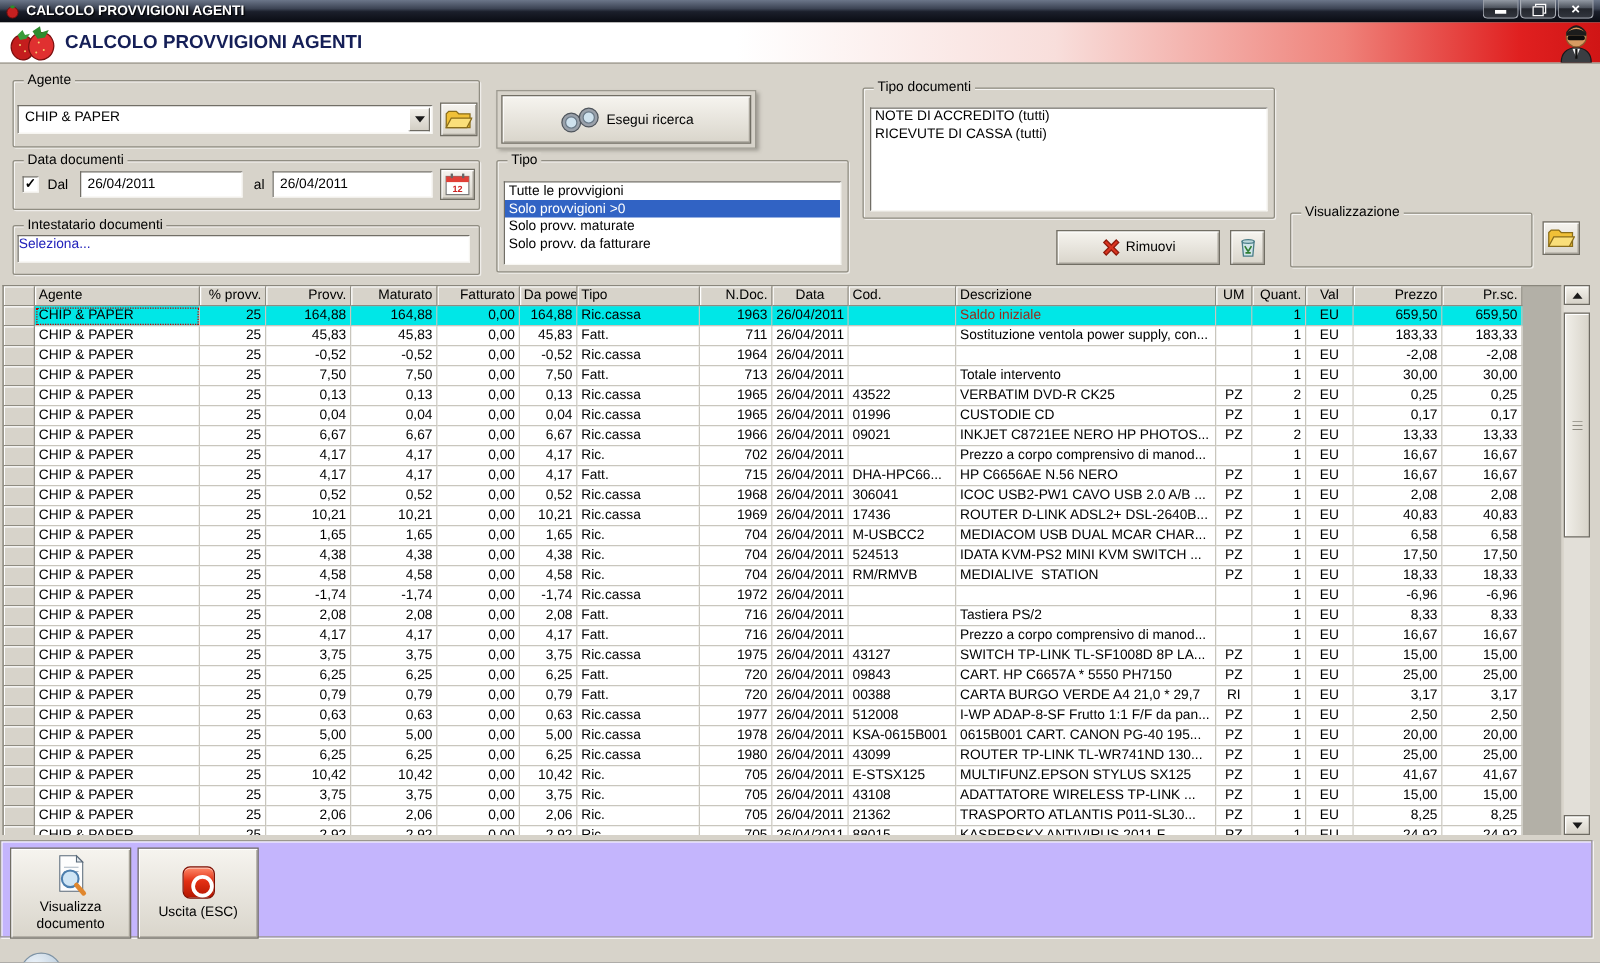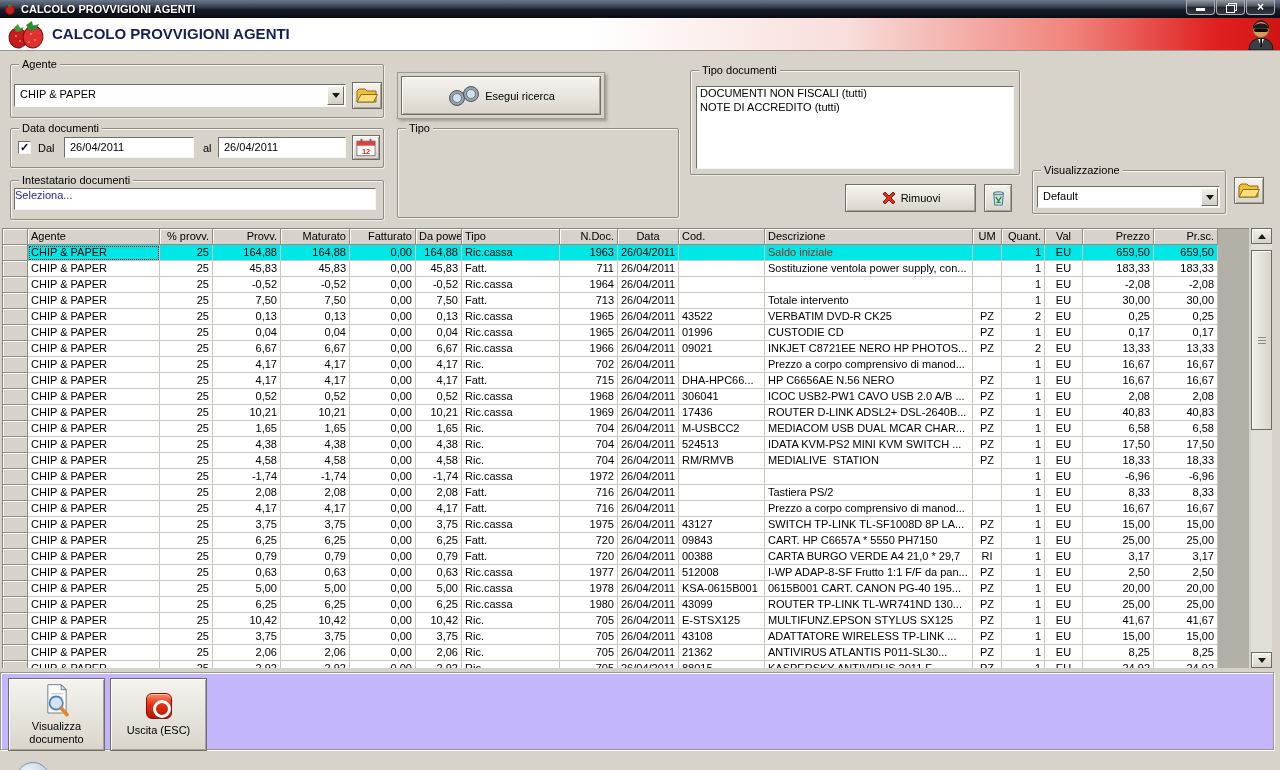"DOCUMENTI NON FISCALI (tutti)" div.litem { html: <div>DOCUMENTI NON FISCALI (tutti)</div> -> none }
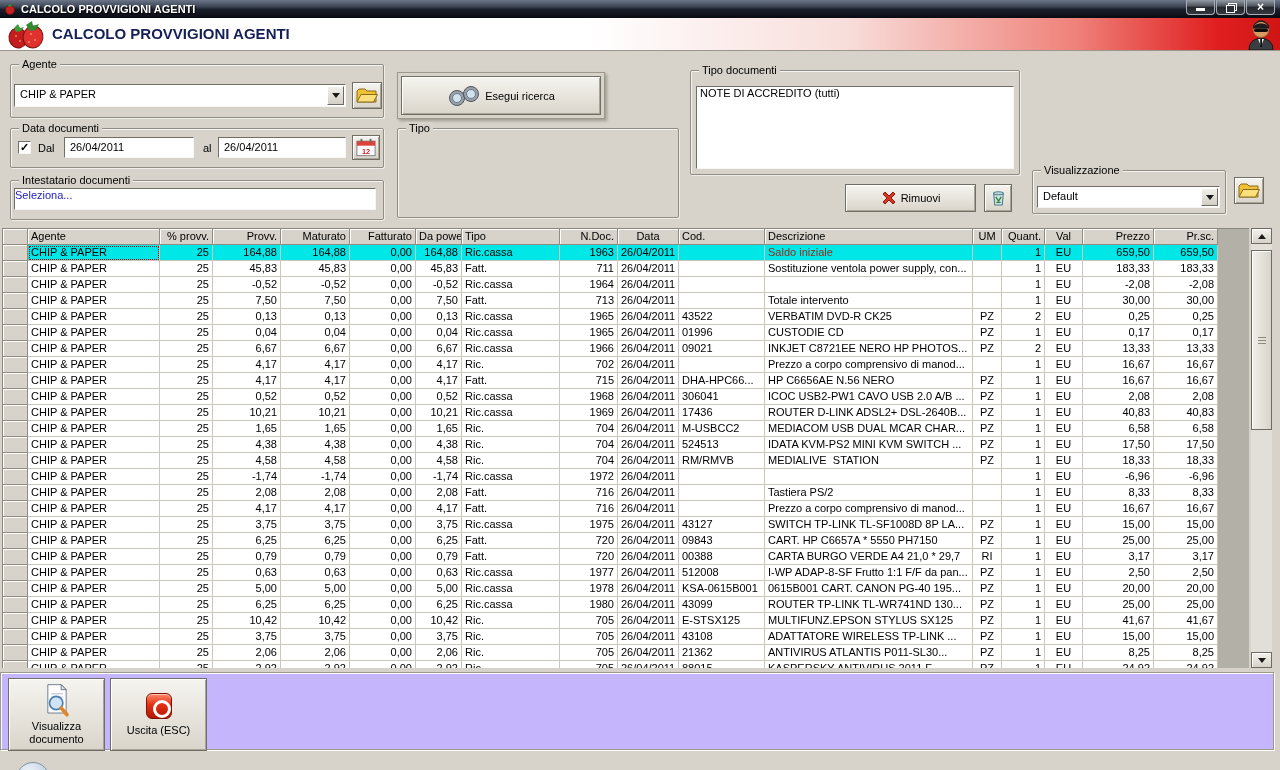"RICEVUTE DI CASSA (tutti)" div.litem { html: none -> <div>RICEVUTE DI CASSA (tutti)</div> }
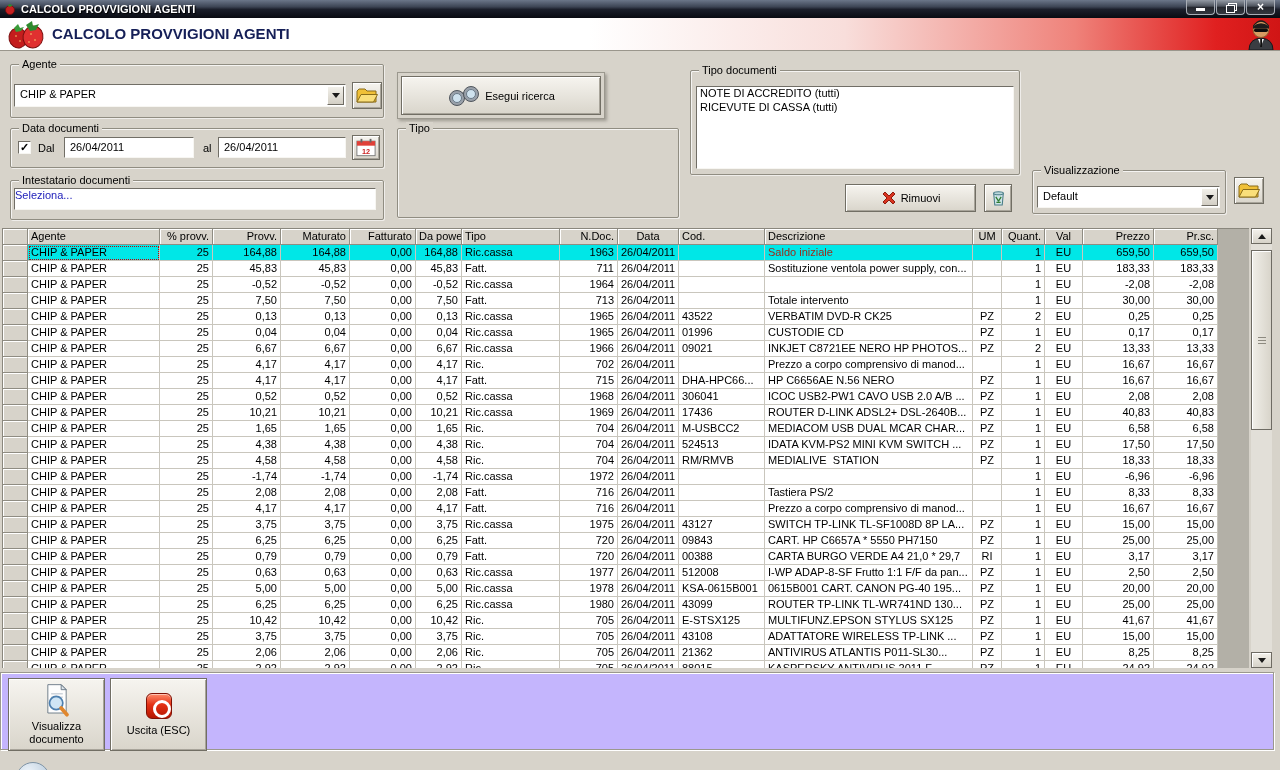"Tutte le provvigioni" div.listbox { html: none -> <div> <div>Tutte le provvigioni</div> <div>Solo provvigioni &gt;0</div> <div>Solo provv. maturate</div> <div>Solo provv. da fatturare</div> </div> }
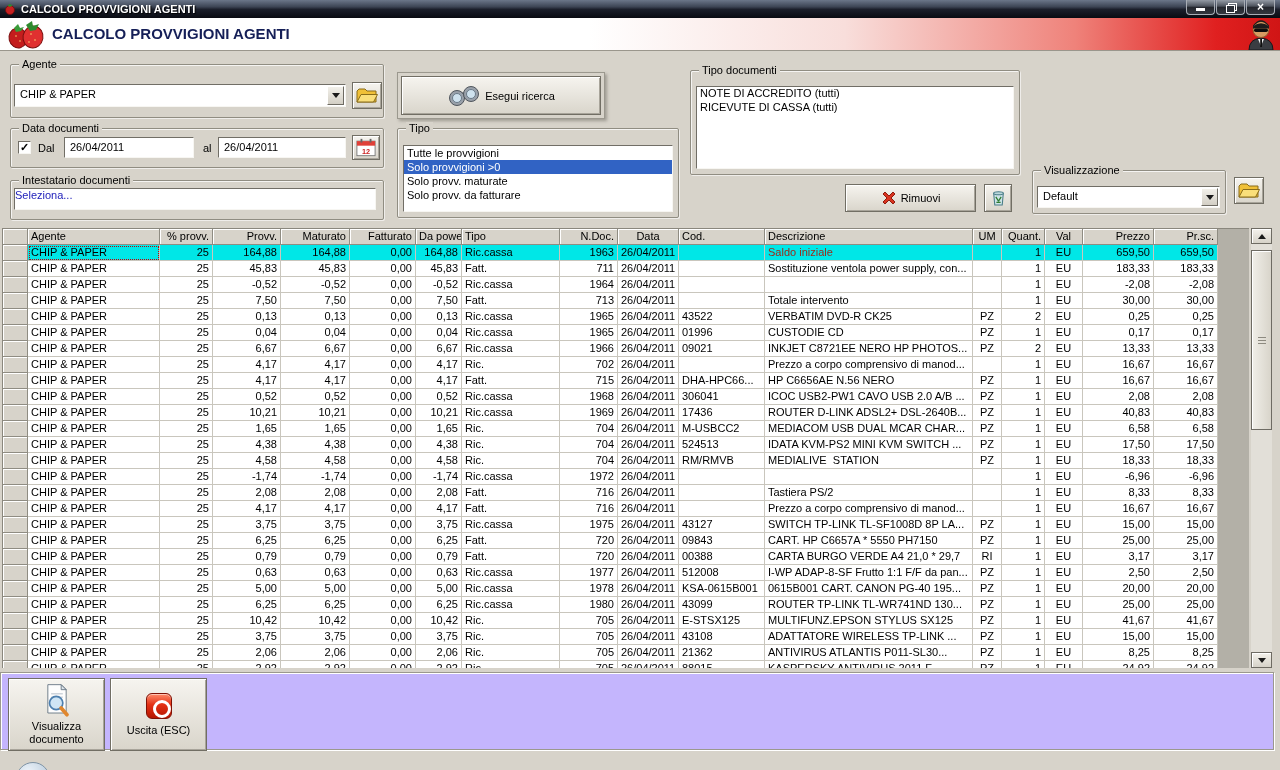"Default" div.combo { html: <div> <span>Default</span> <span> <span></span> </span> </div> -> none }
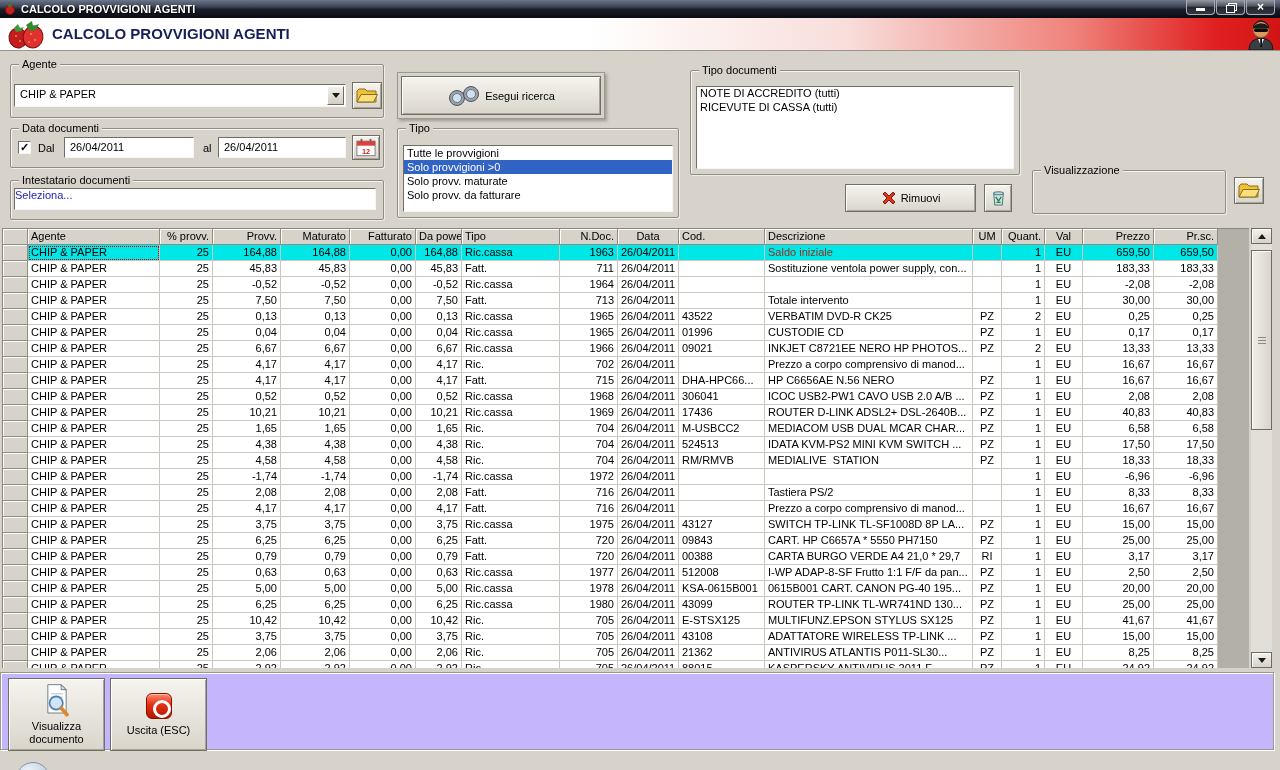"ANTIVIRUS ATLANTIS P011-SL30..." div.dcell { text: ANTIVIRUS -> TRASPORTO }
